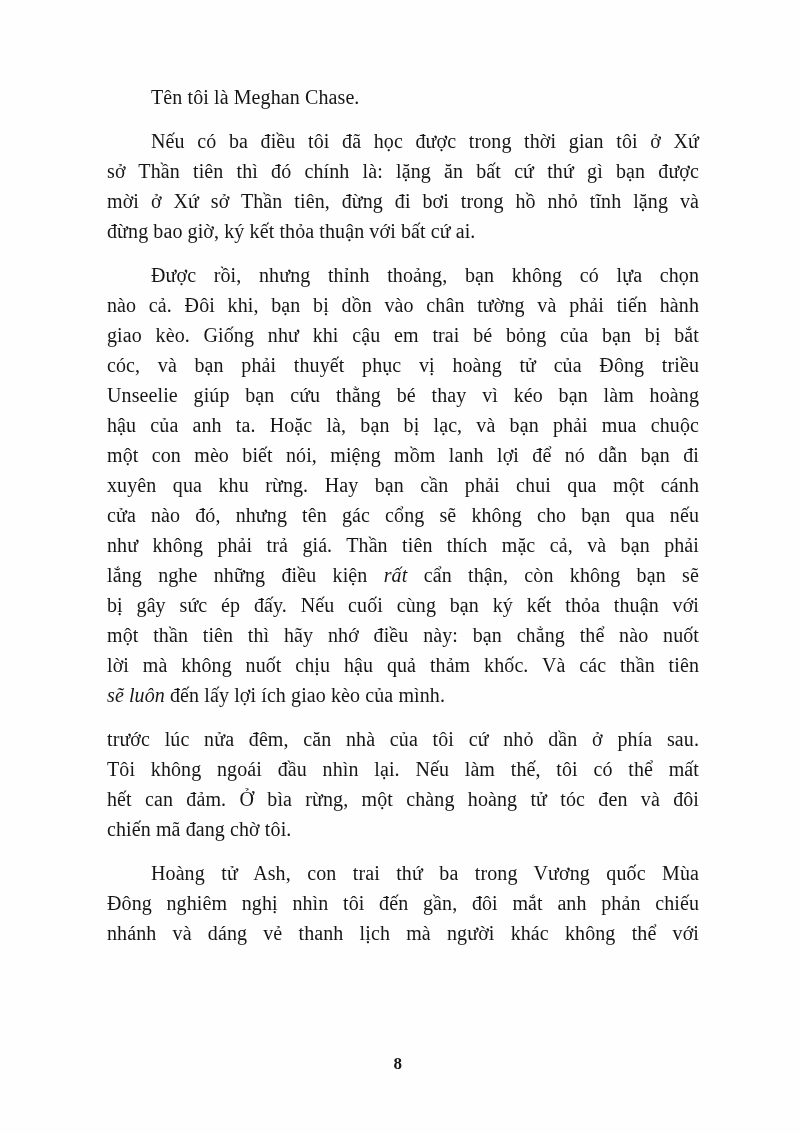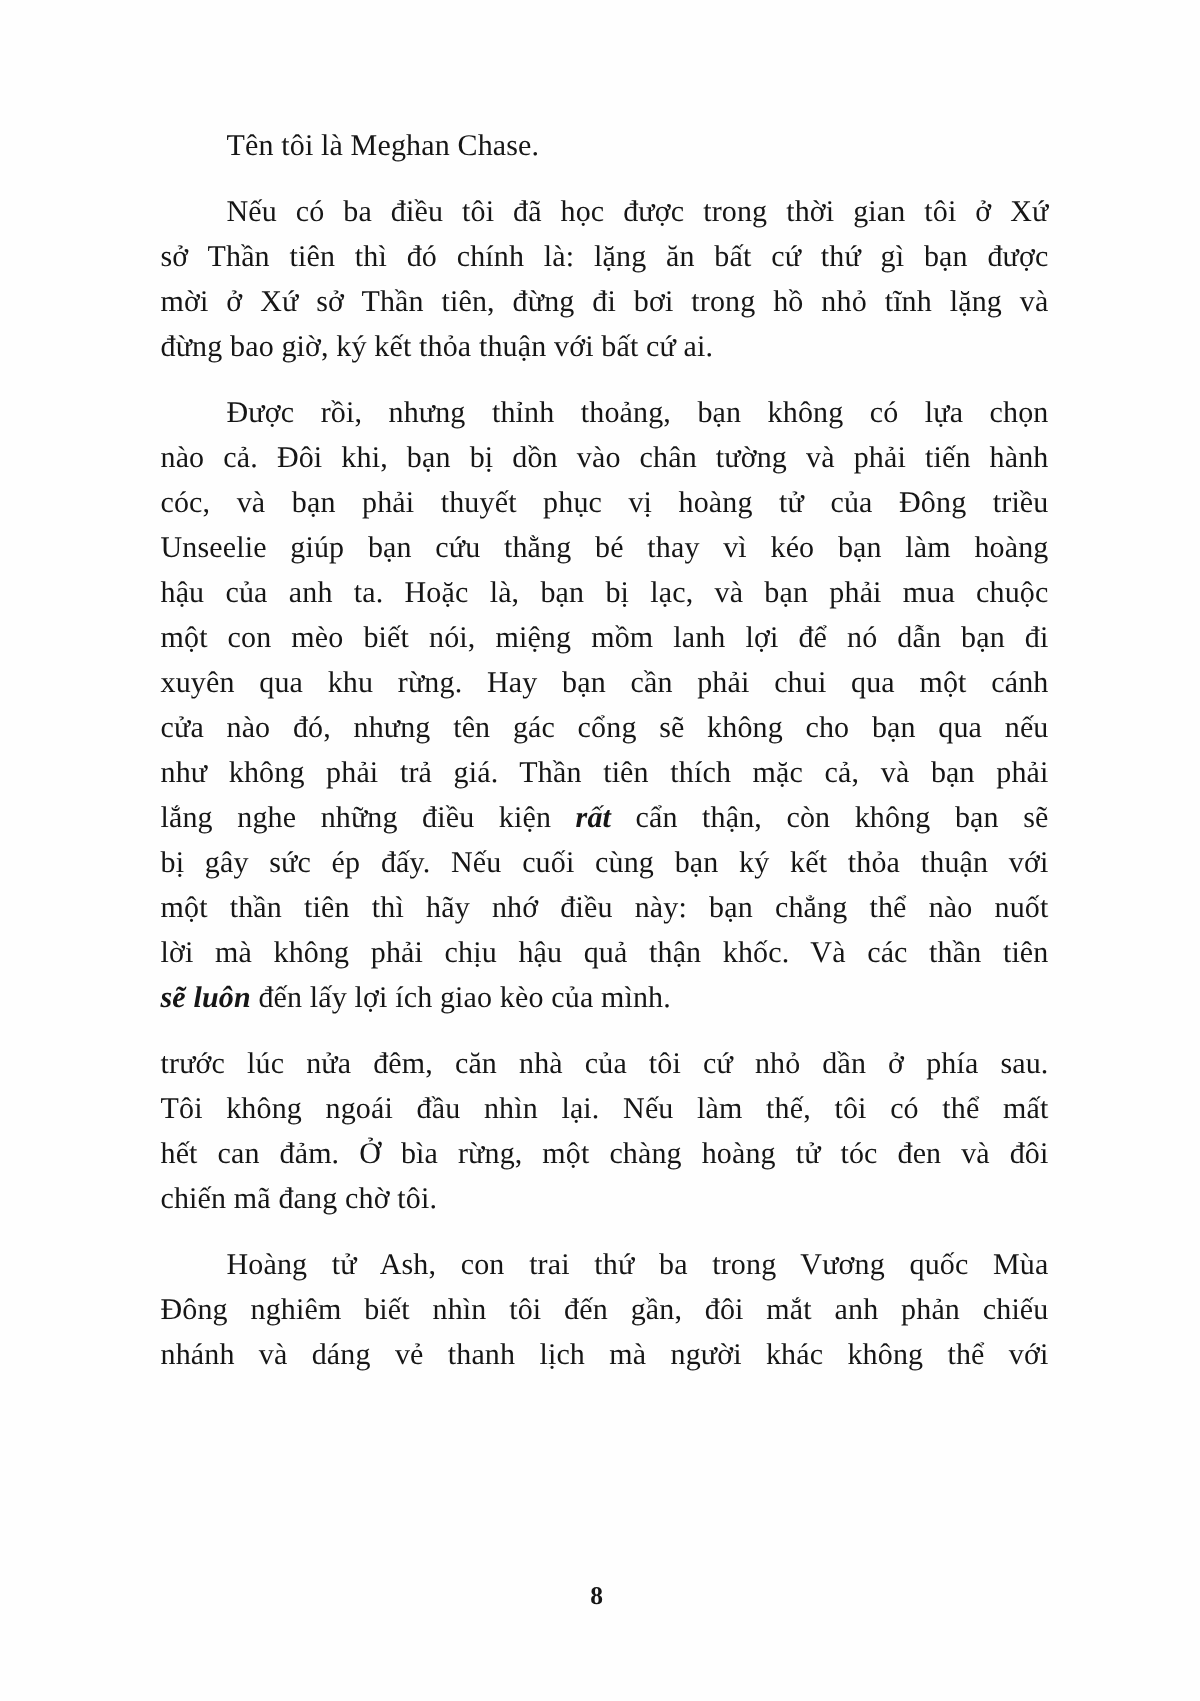"giao kèo. Giống như khi" div.line { html: none -> <div>giao kèo. Giống như khi cậu em trai bé bỏng của bạn bị bắt</div> }
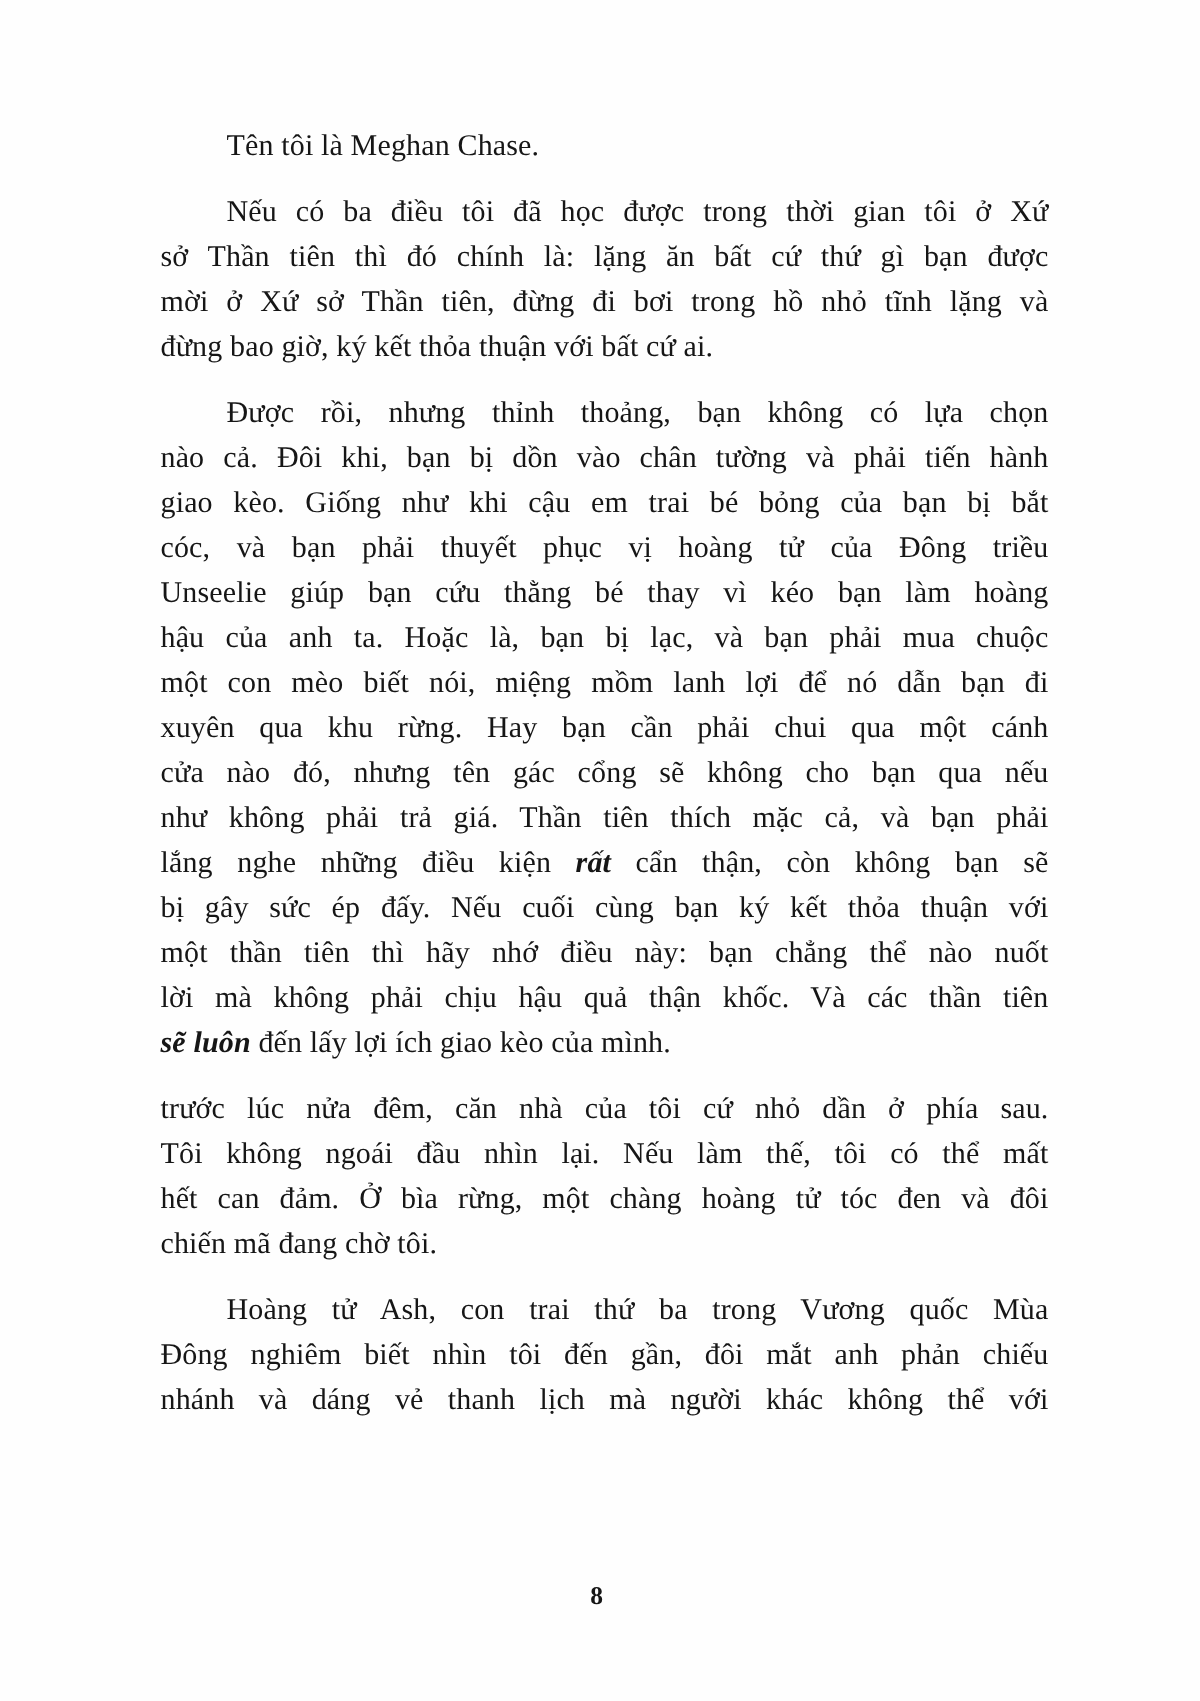"rất" .line em { font-weight: bold -> none }
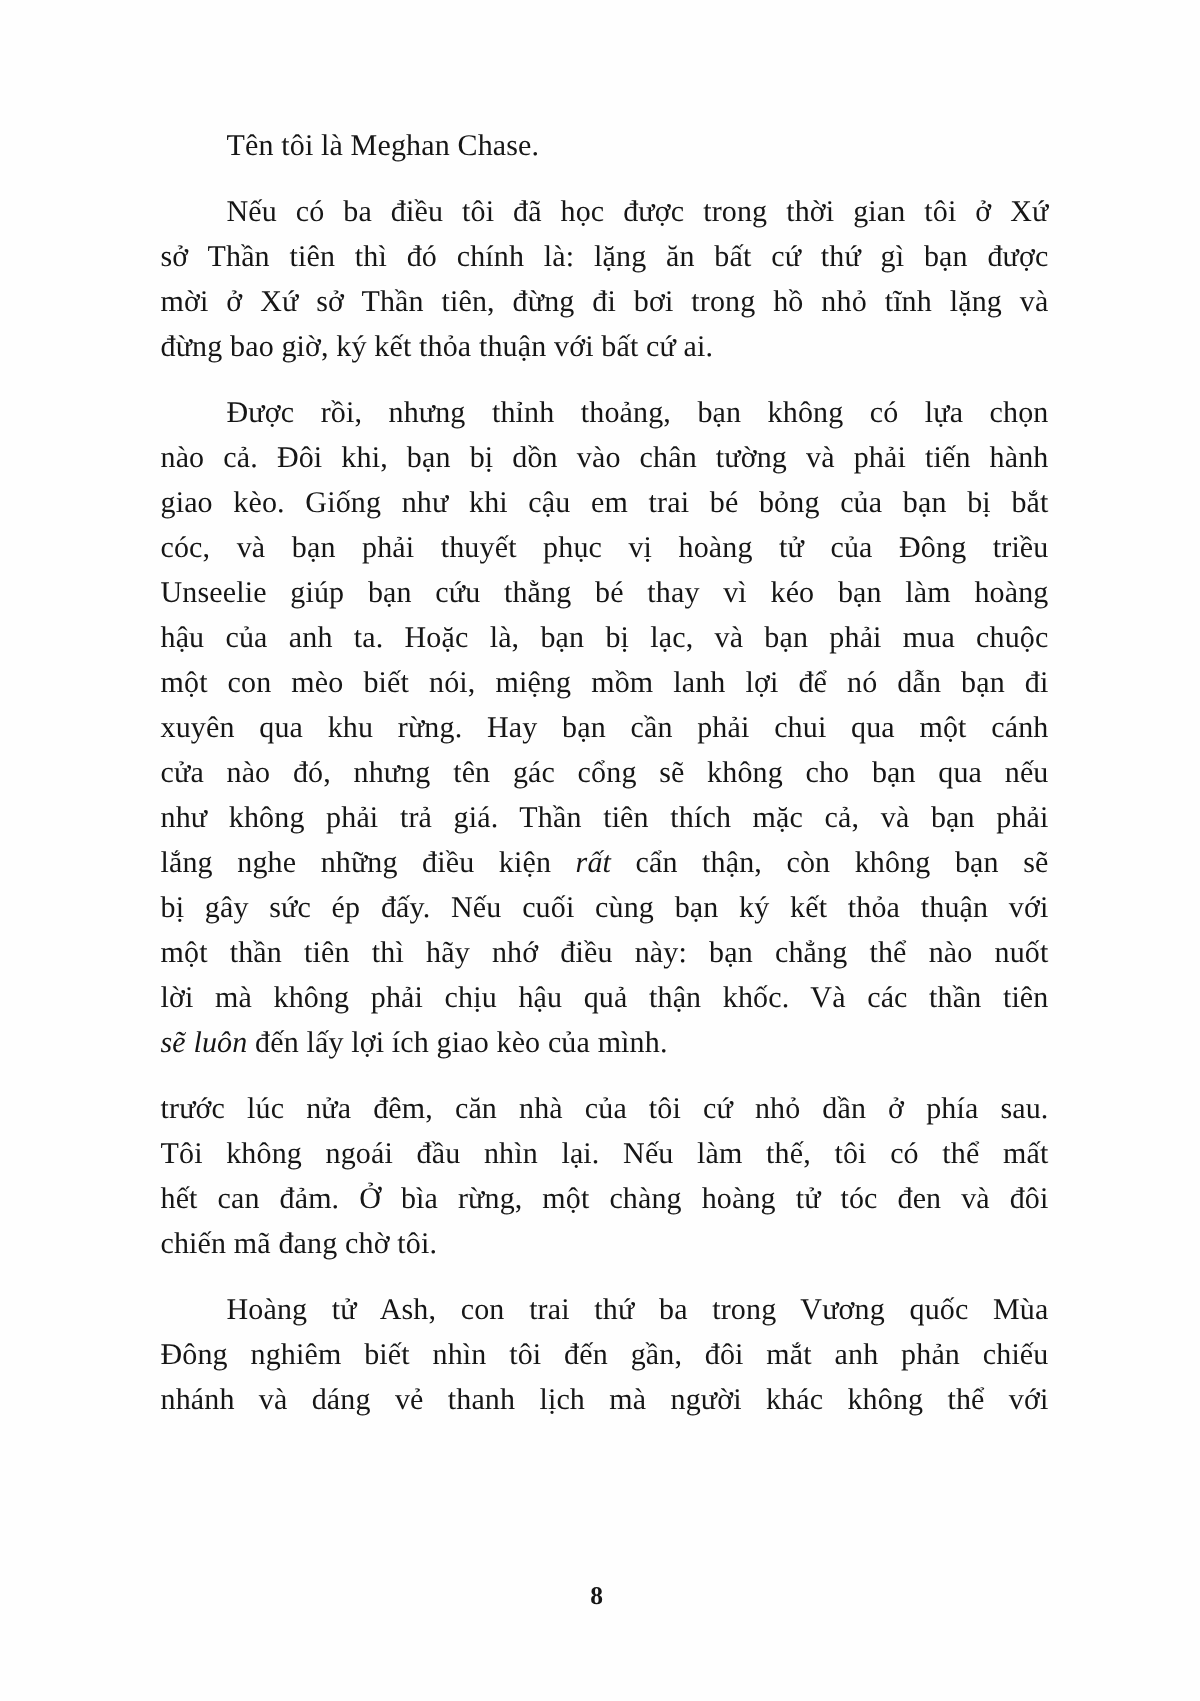"lời mà không phải chịu" div.line { text: phải chịu hậu quả thận -> nuốt chịu hậu quả thảm }
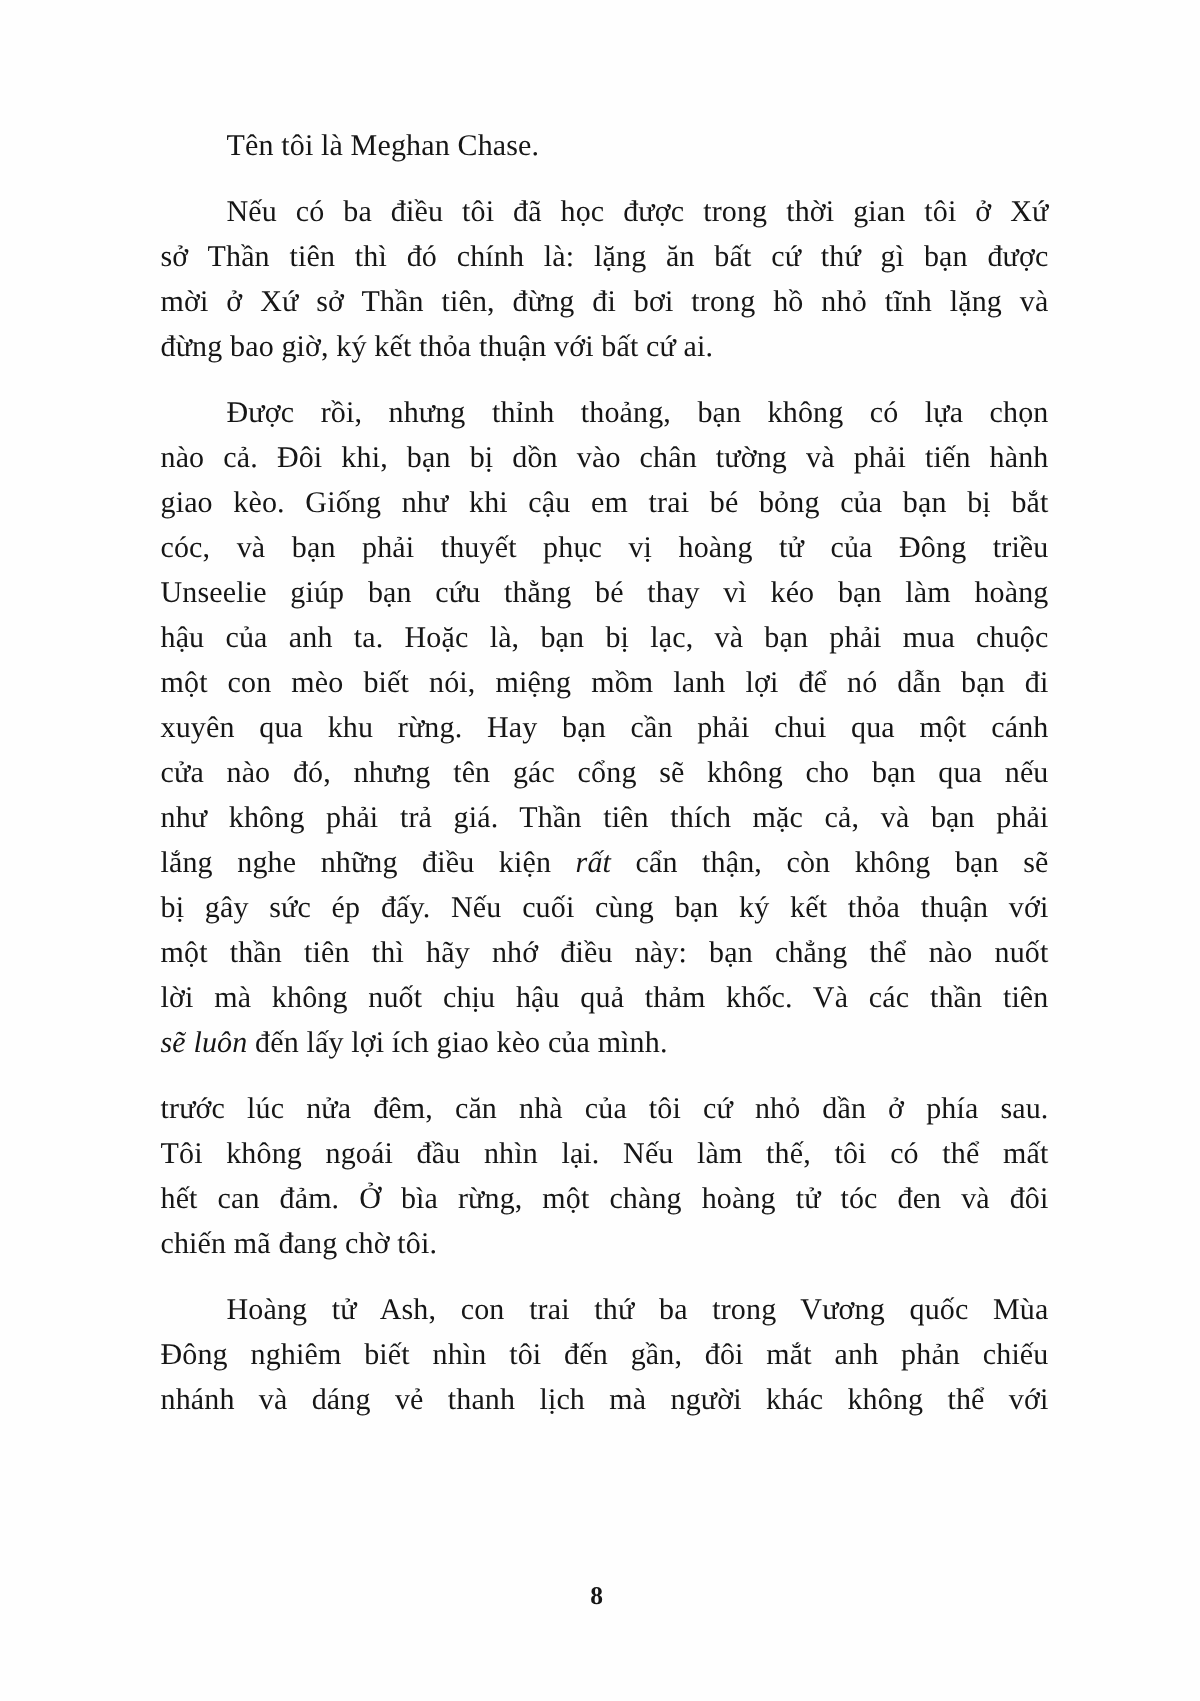"Đông nghiêm biết nhìn tôi" div.line { text: biết -> nghị }
